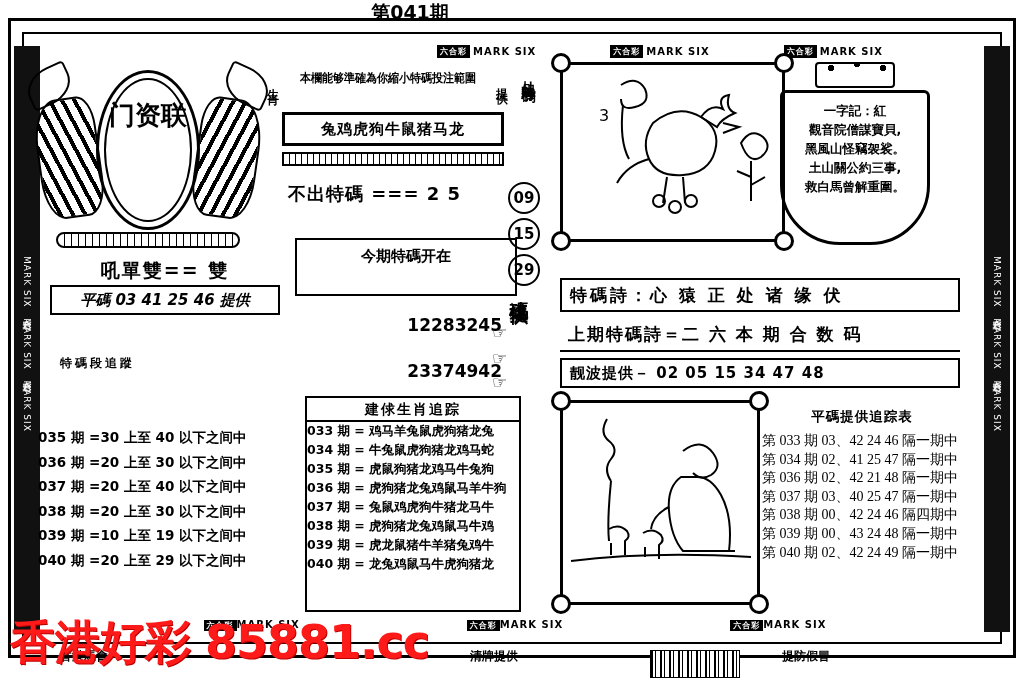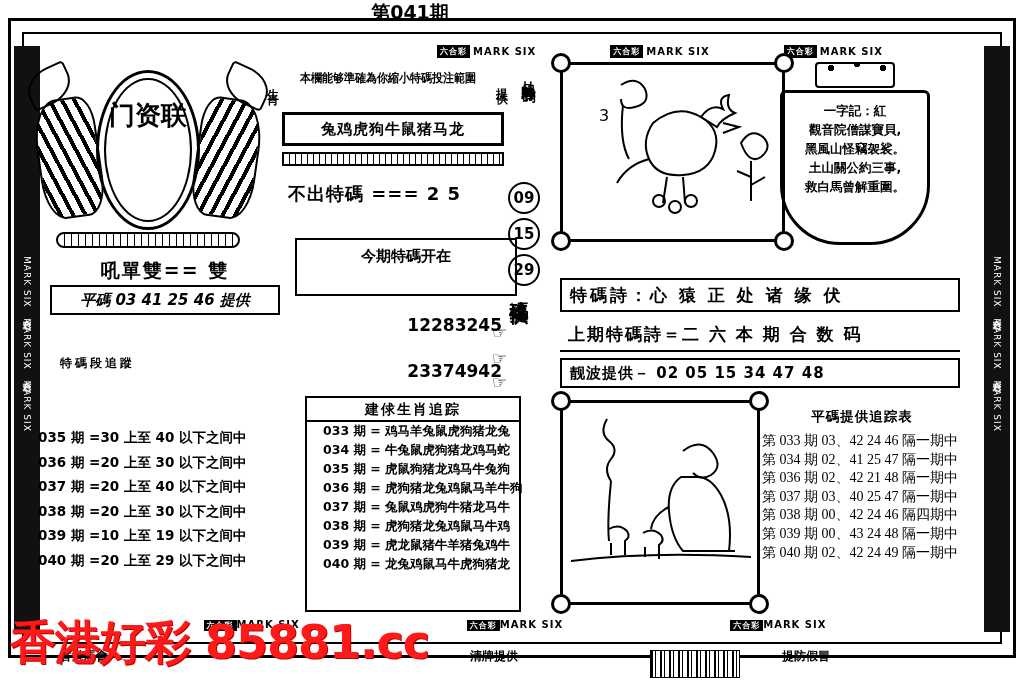"033 期 = 鸡马羊兔鼠虎狗猪龙兔" .zt .zt-row { padding: 1px 16px -> 1px 0 }
